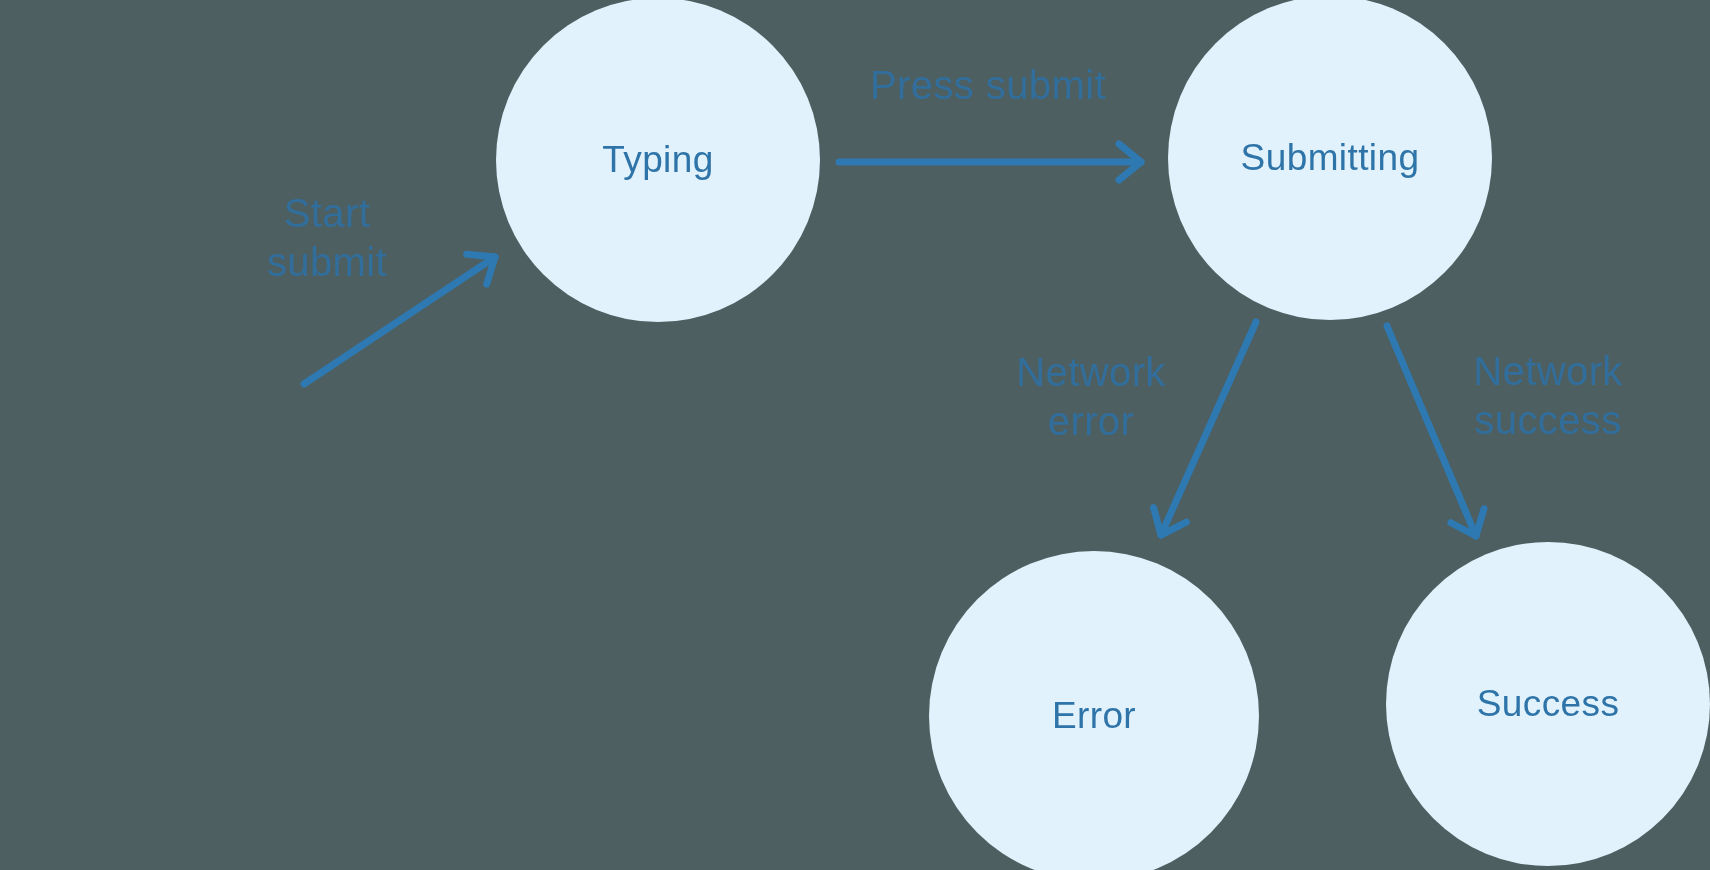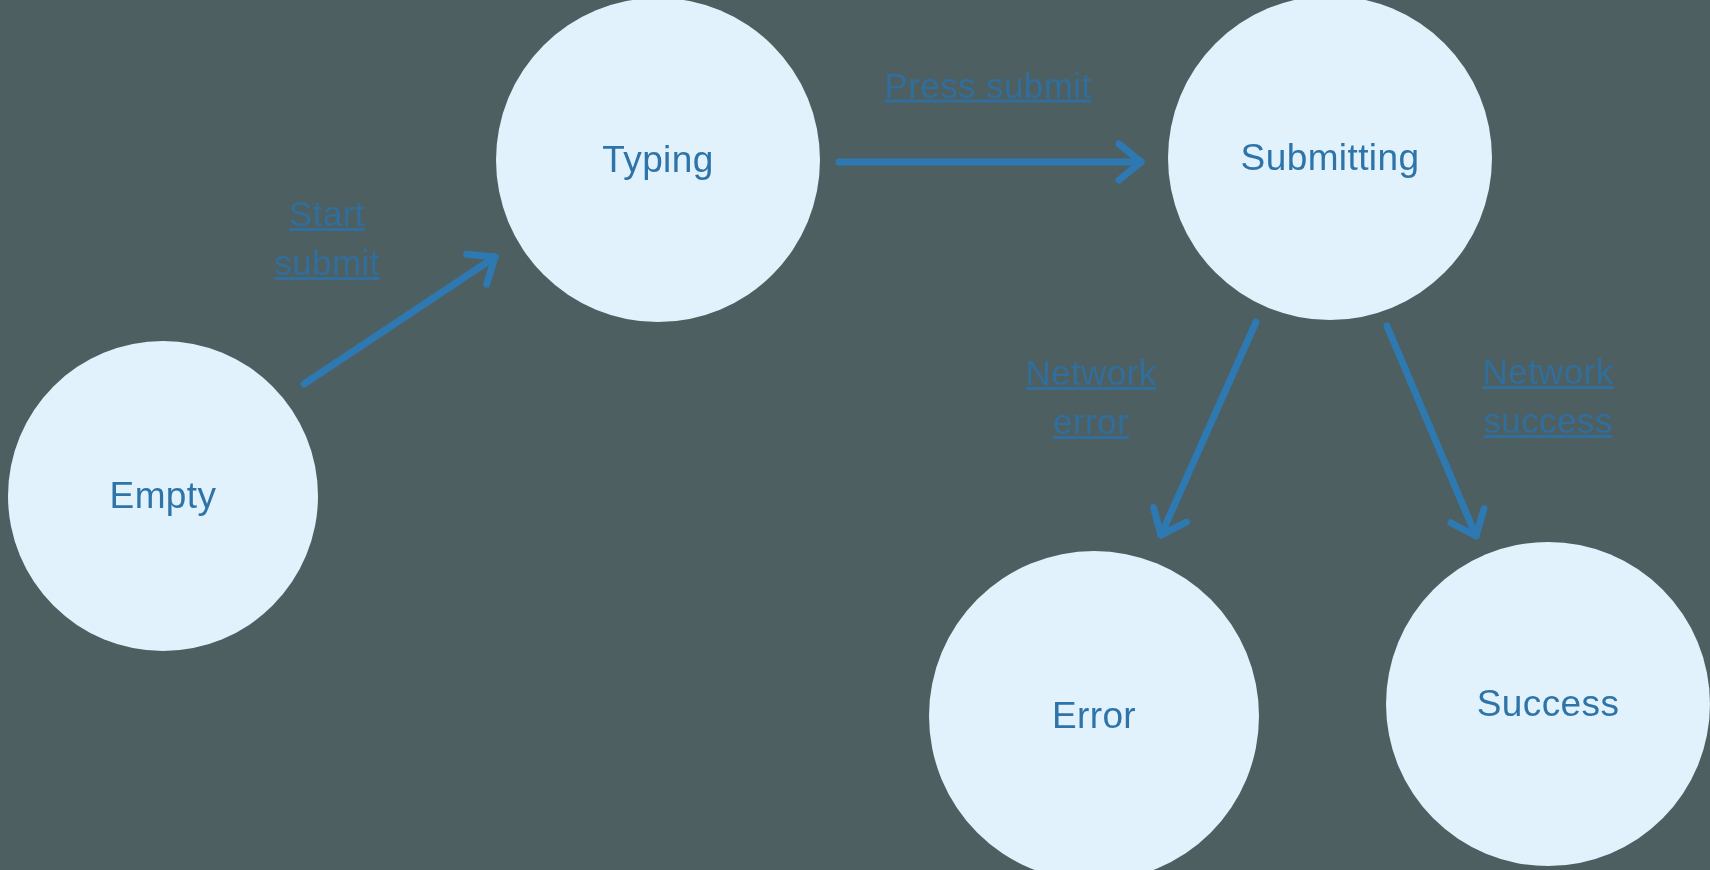"Press submit" .edge-label { font-size: 35px -> 40px; text-decoration: underline -> none }
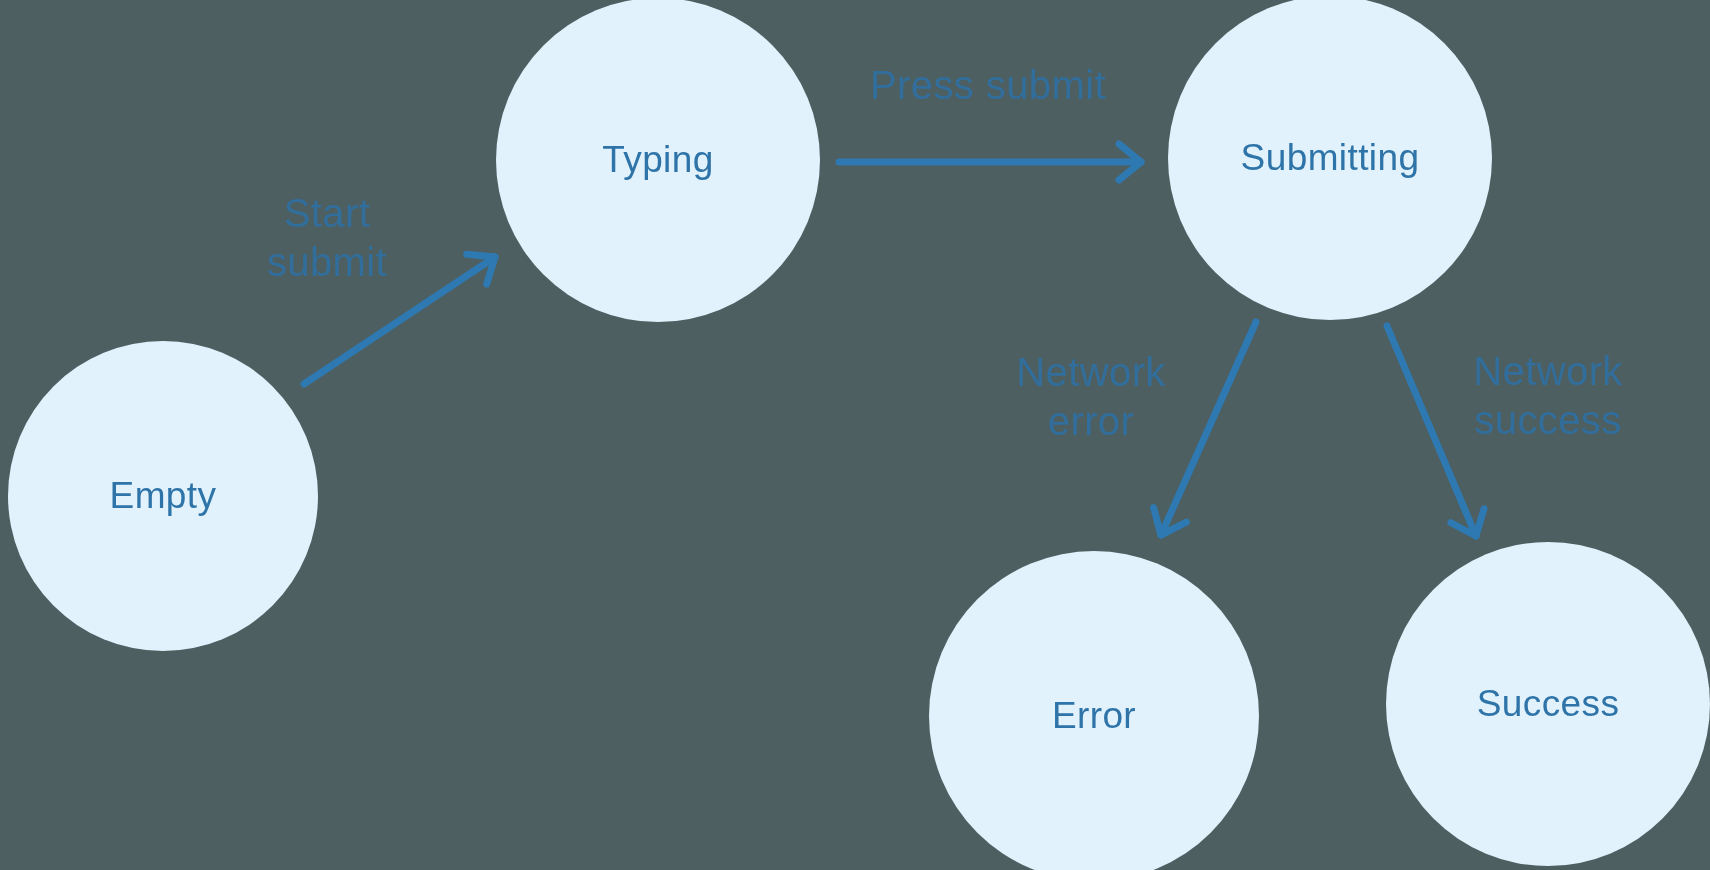"Empty" div.node { html: <div> <span>Empty</span> </div> -> none }
